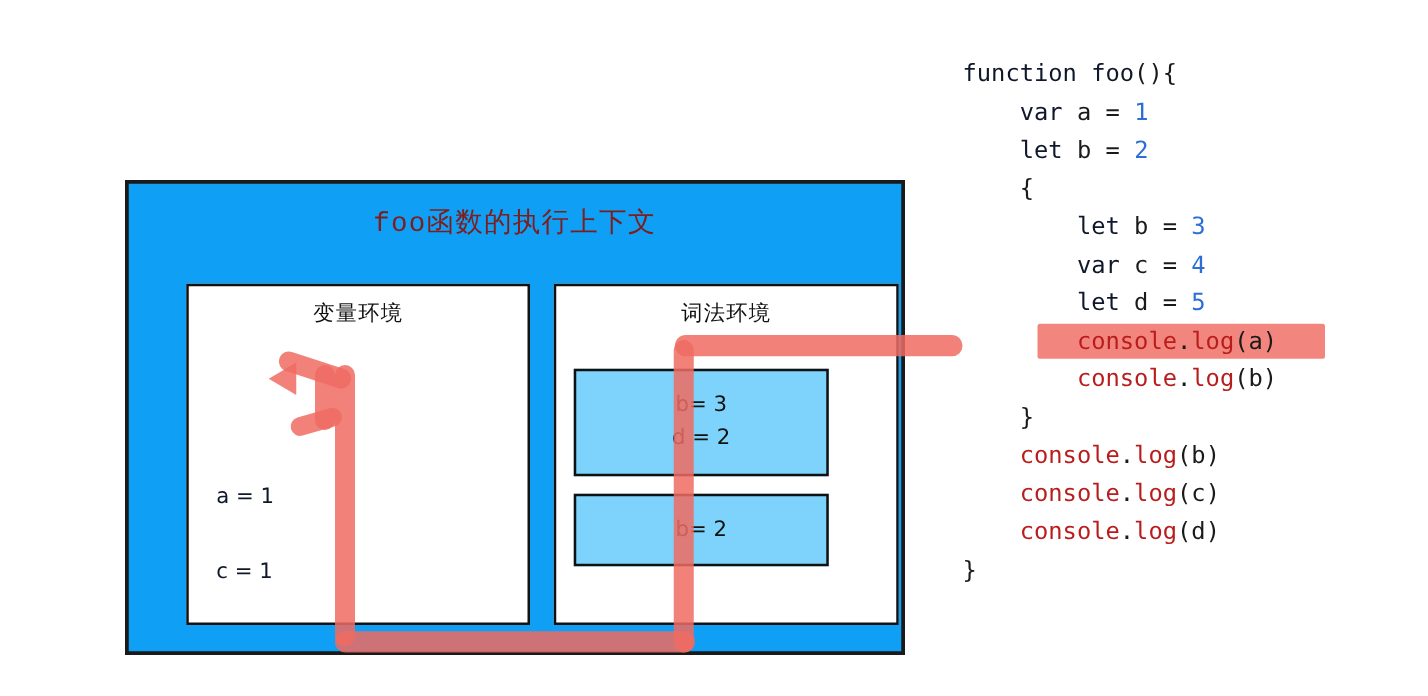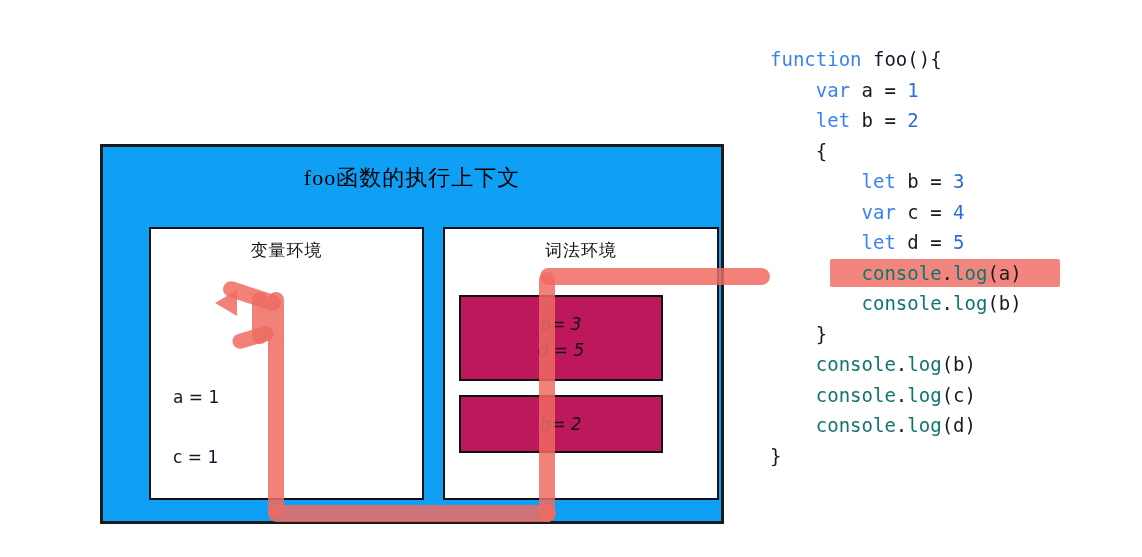"function" .kw { color: #3b82f6 -> #0f172a }
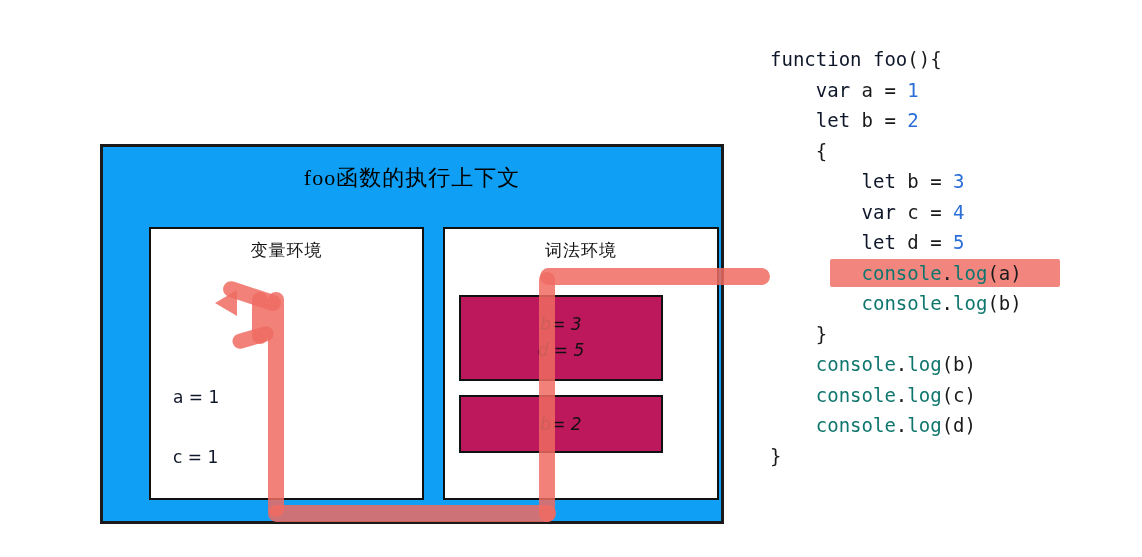"foo函数的执行上下文" #context-title { color: #000000 -> #7f1d1d; font-family: Liberation Serif, serif -> Liberation Mono, monospace }
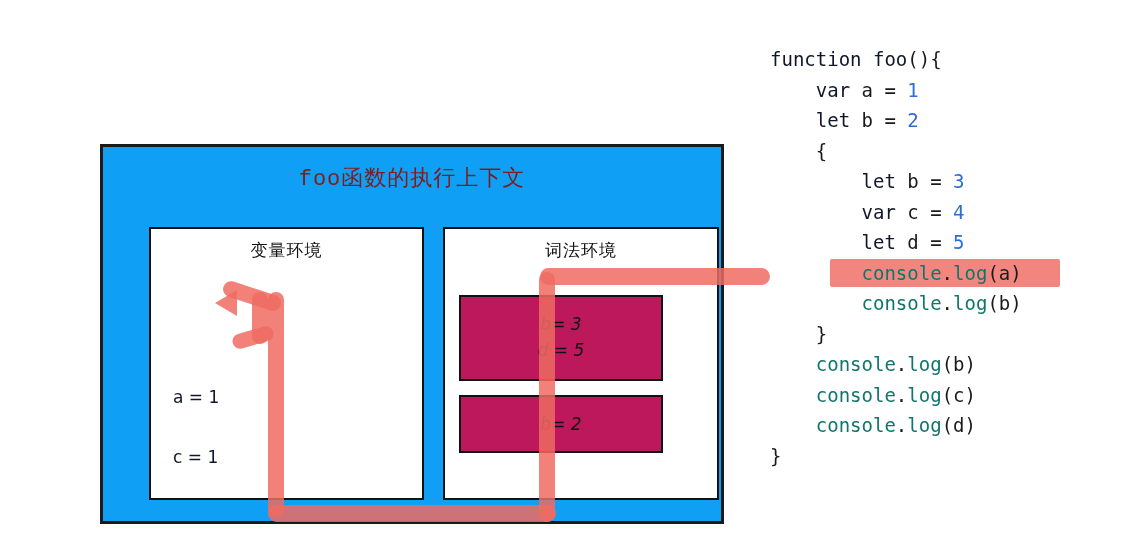"console" .obj { color: #0f766e -> #b91c1c }
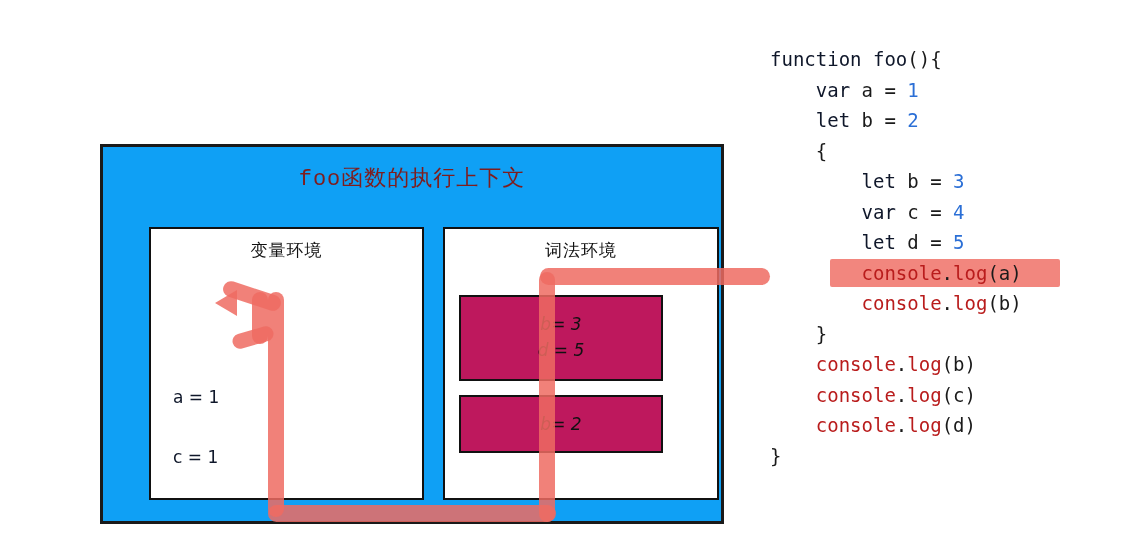"b= 3" .scope-box { background: #be185d -> #7dd3fc; font-style: italic -> none }
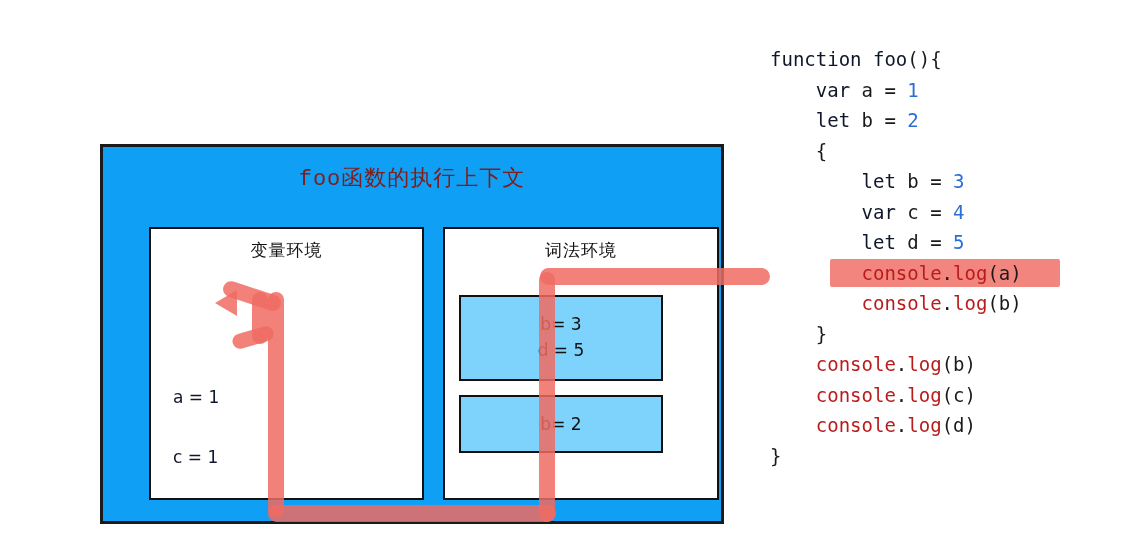"d = 5" div.scope-line { text: 5 -> 2 }
